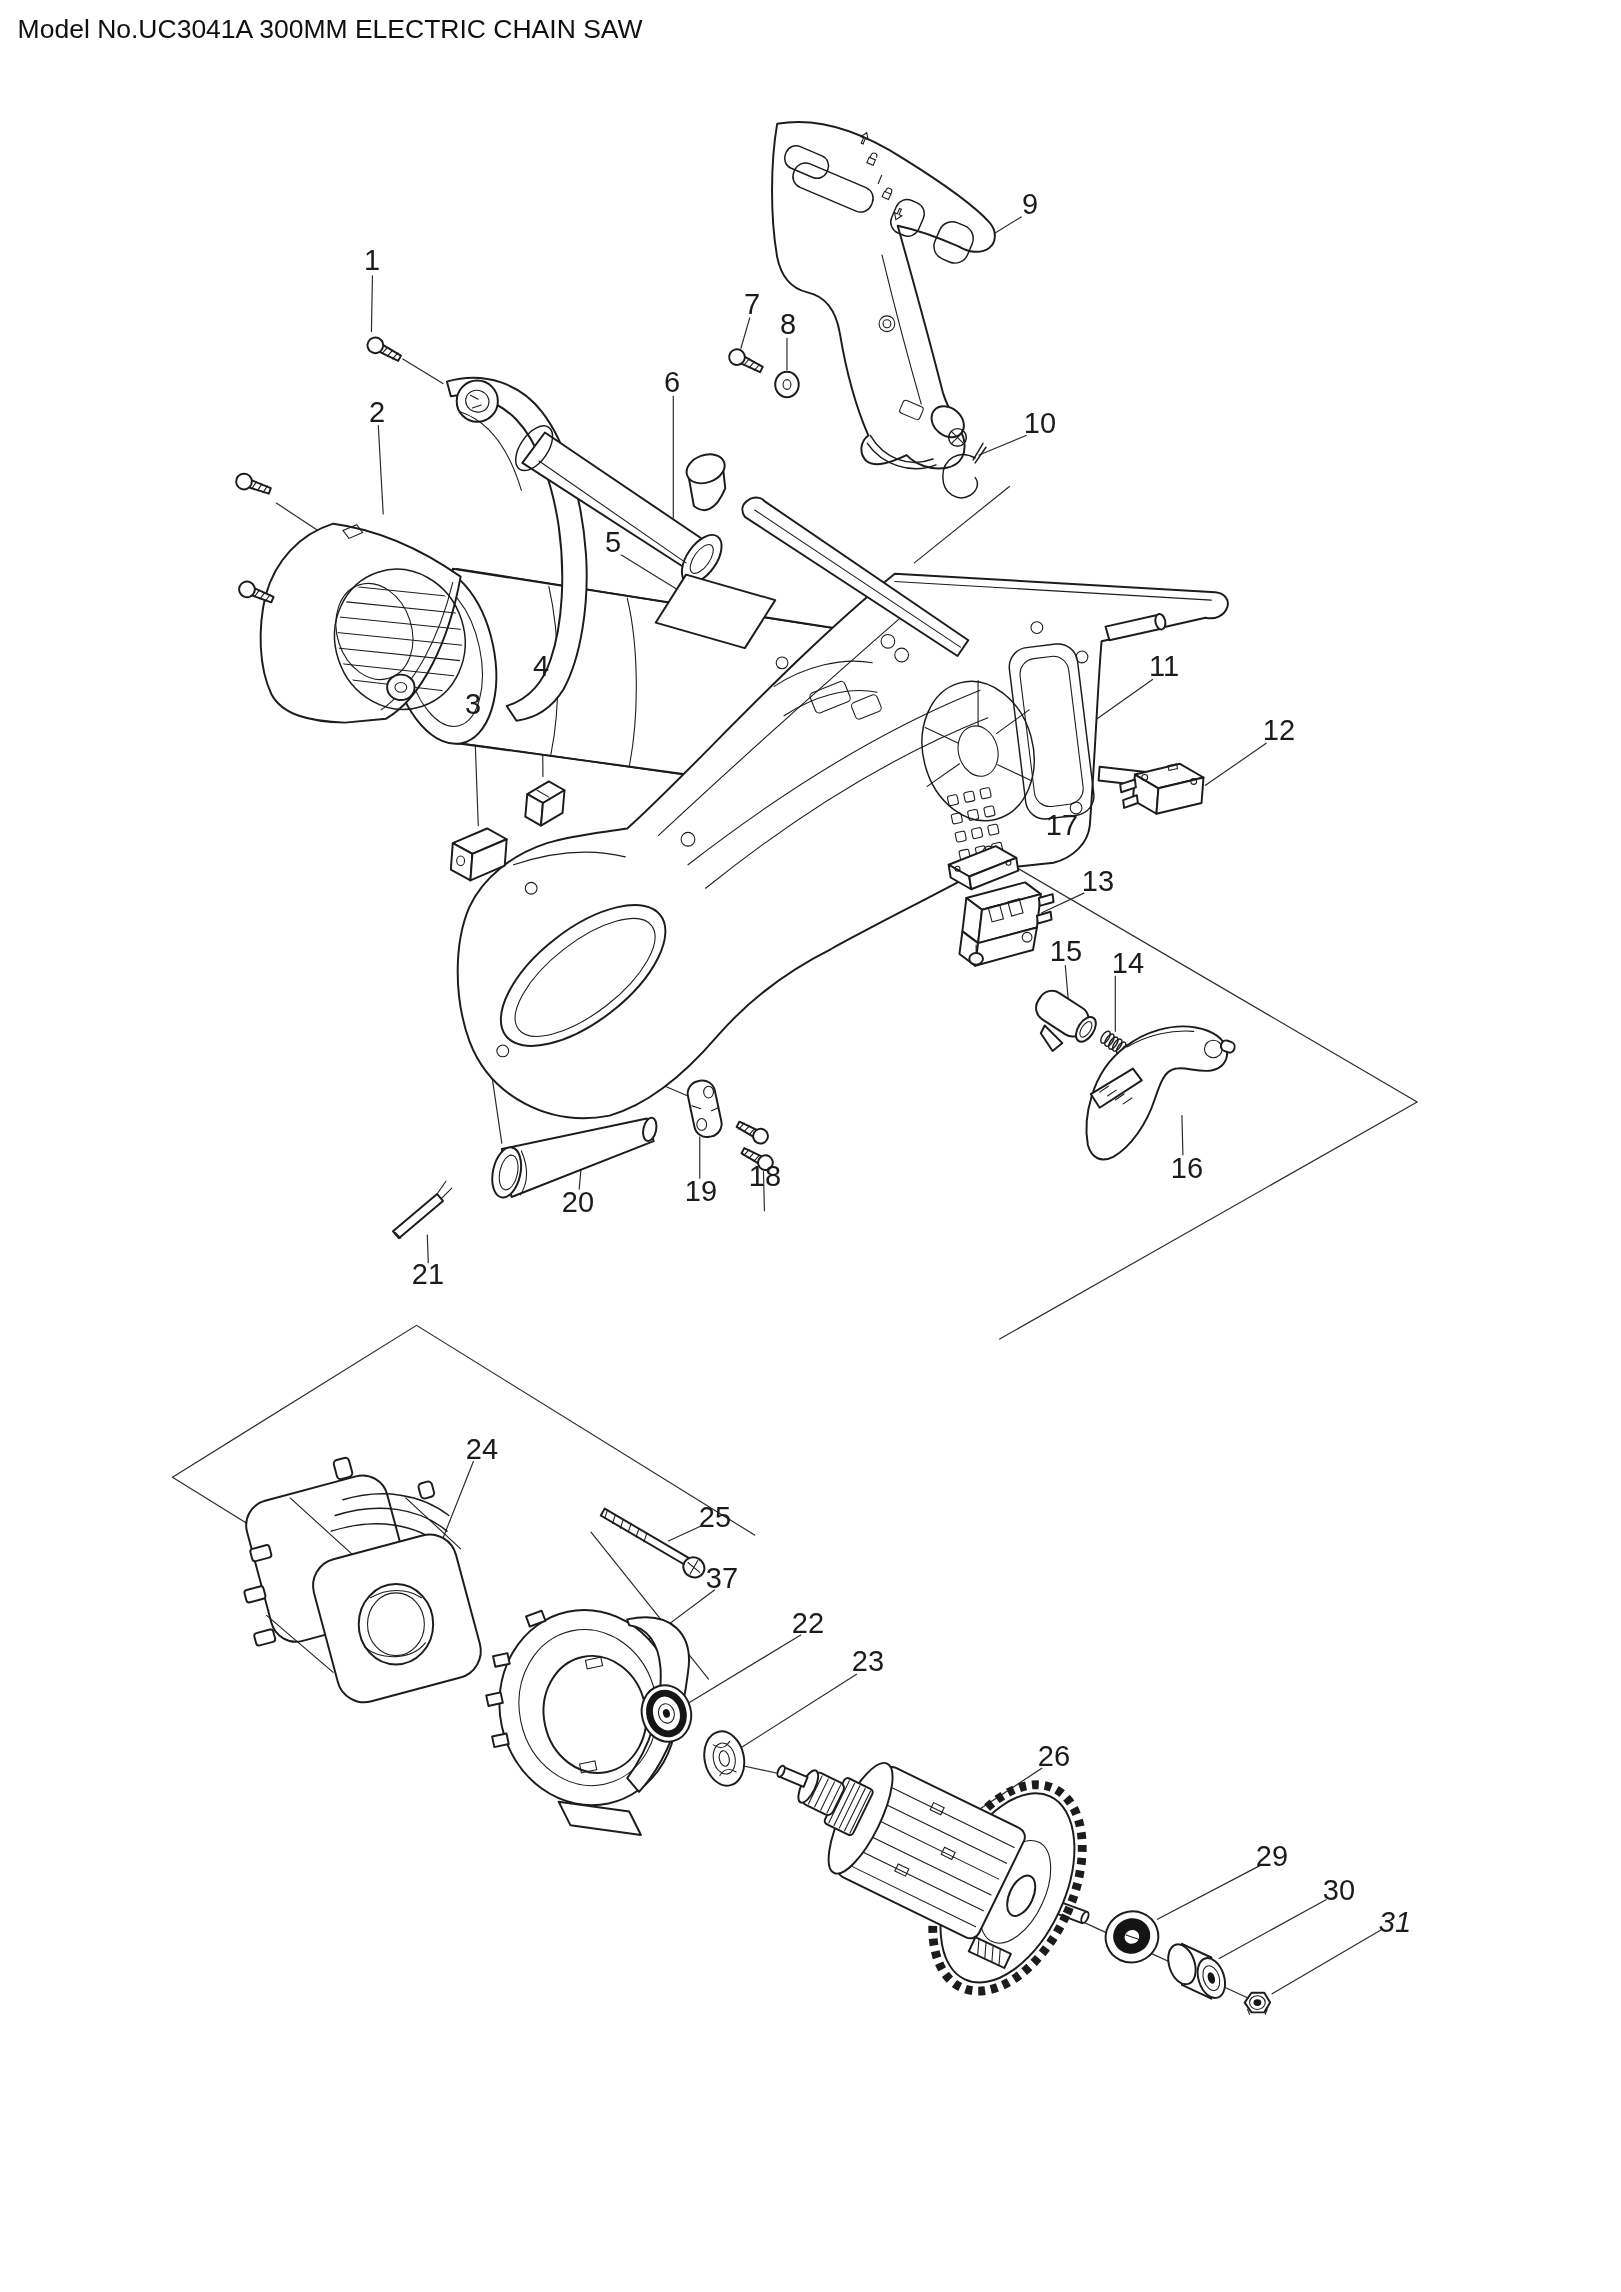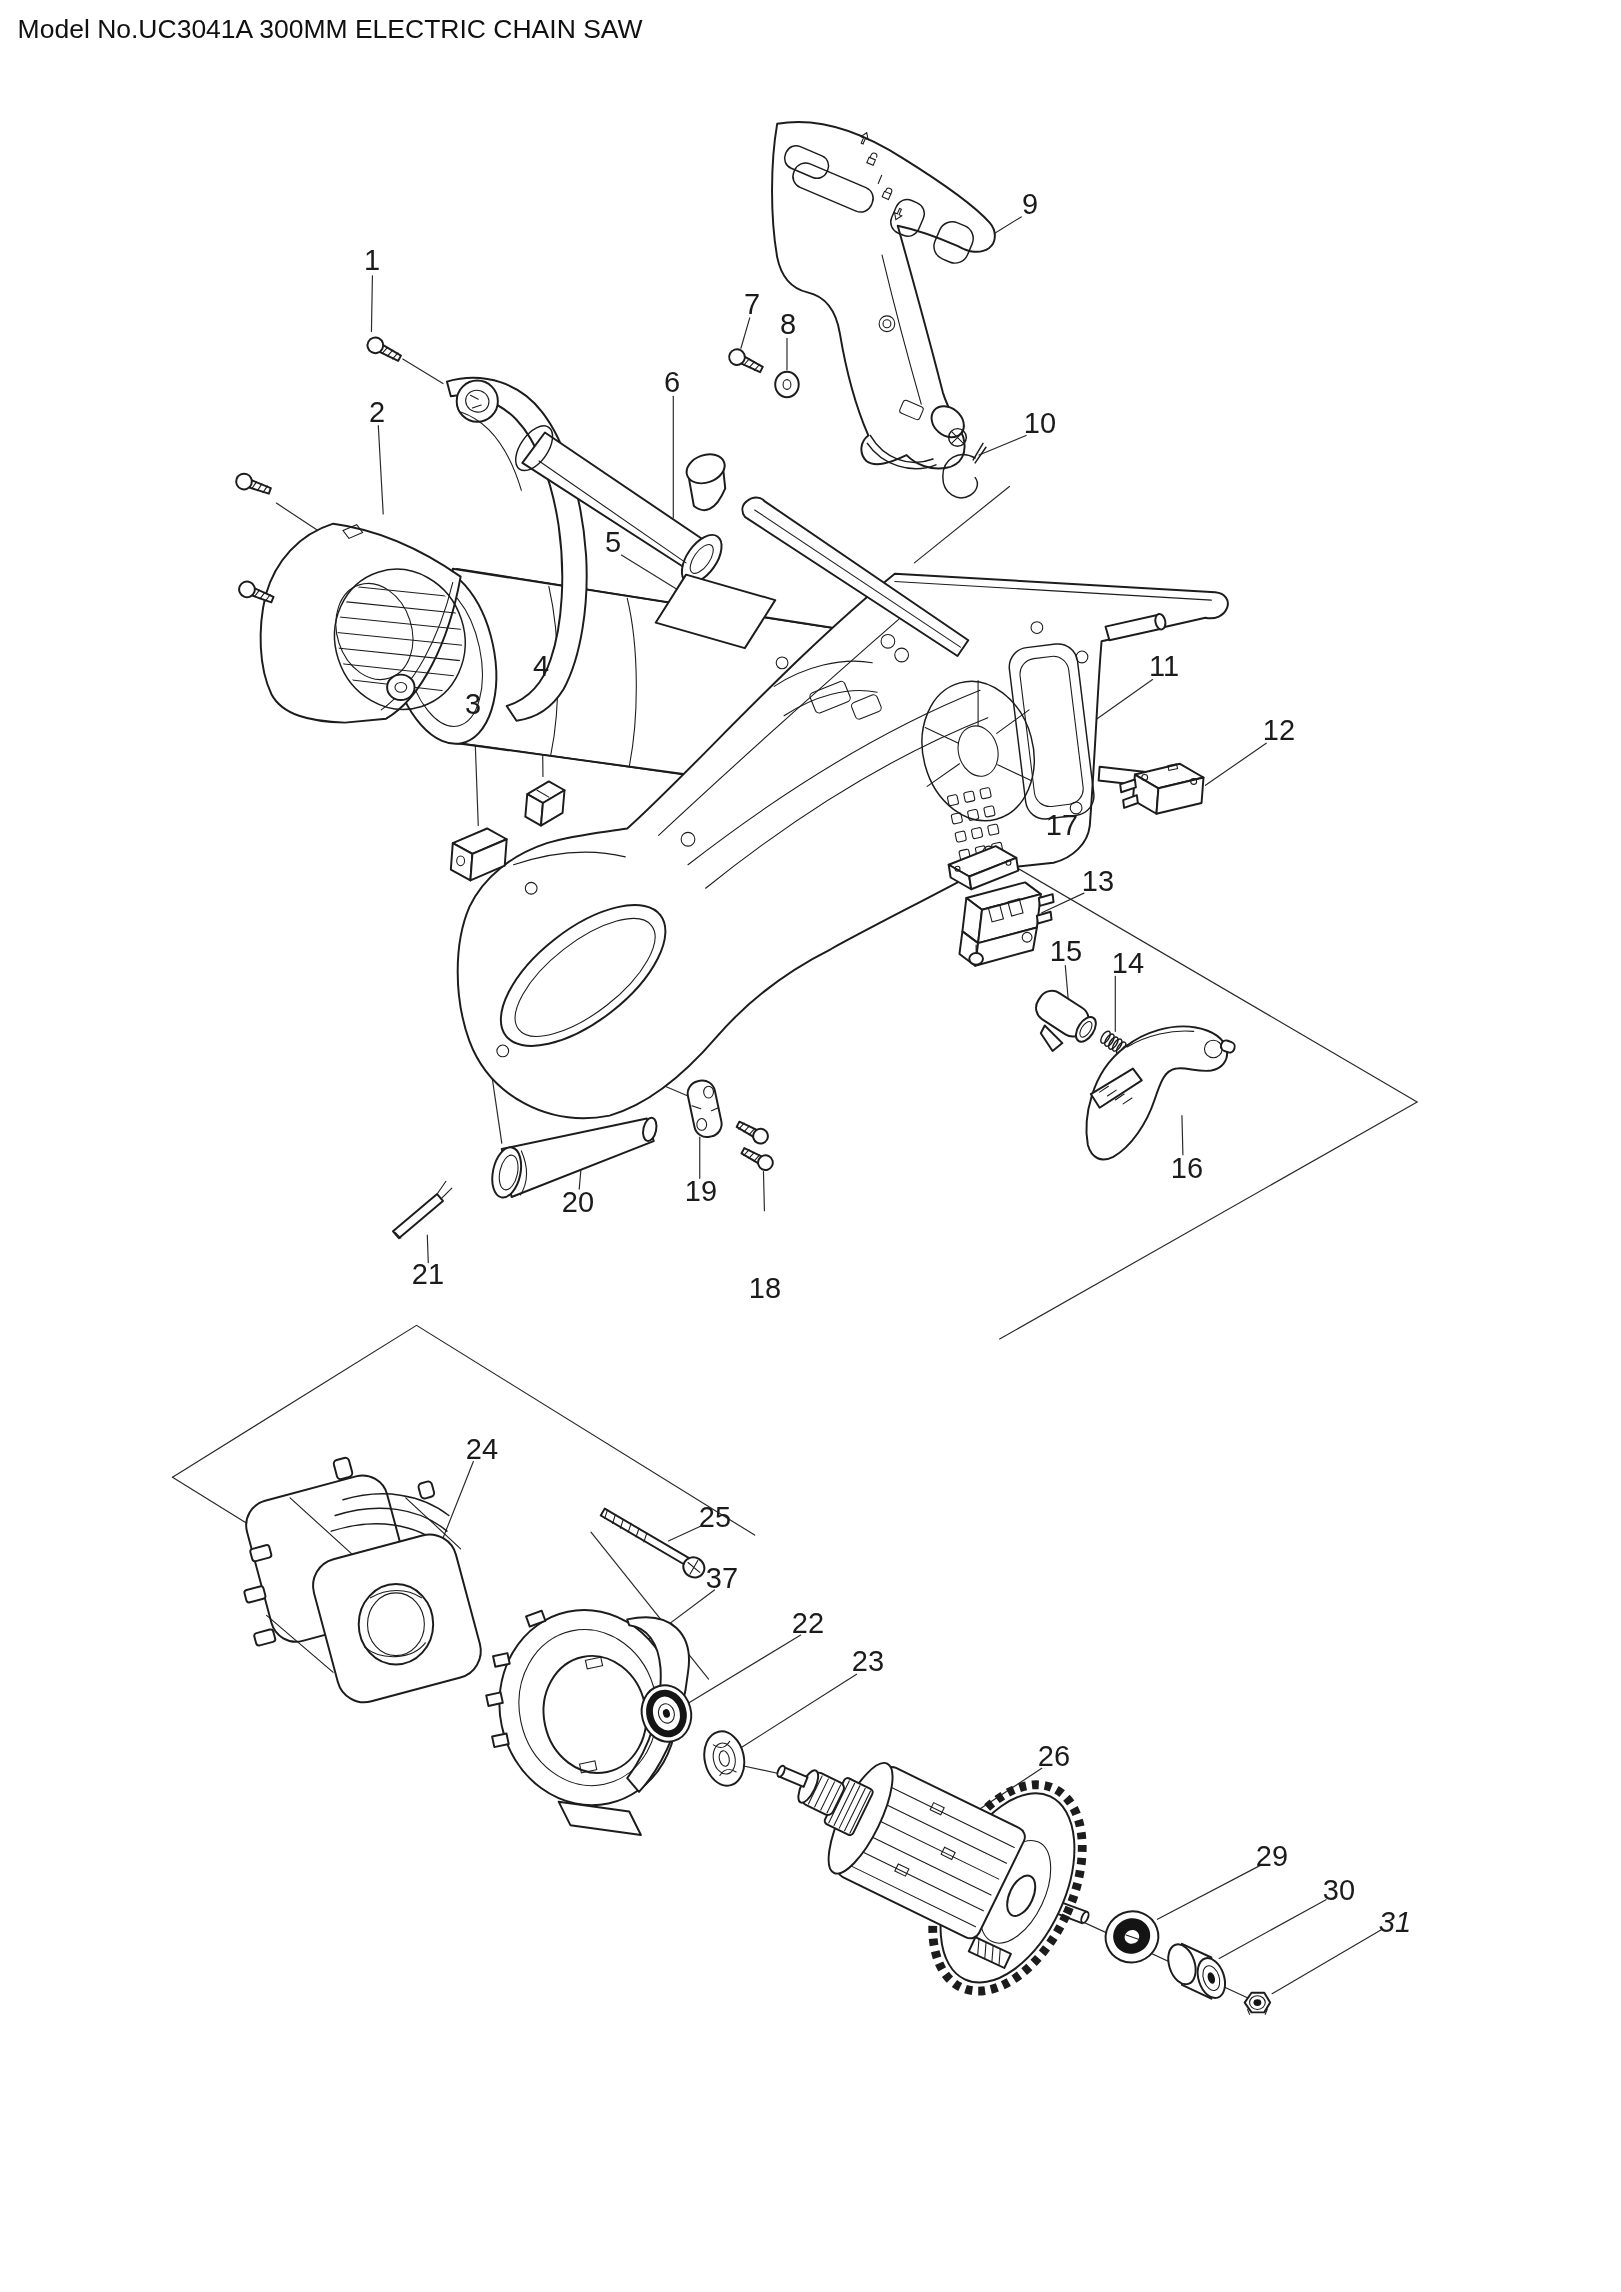"18" span.plabel { top: 1288px -> 1176px }
